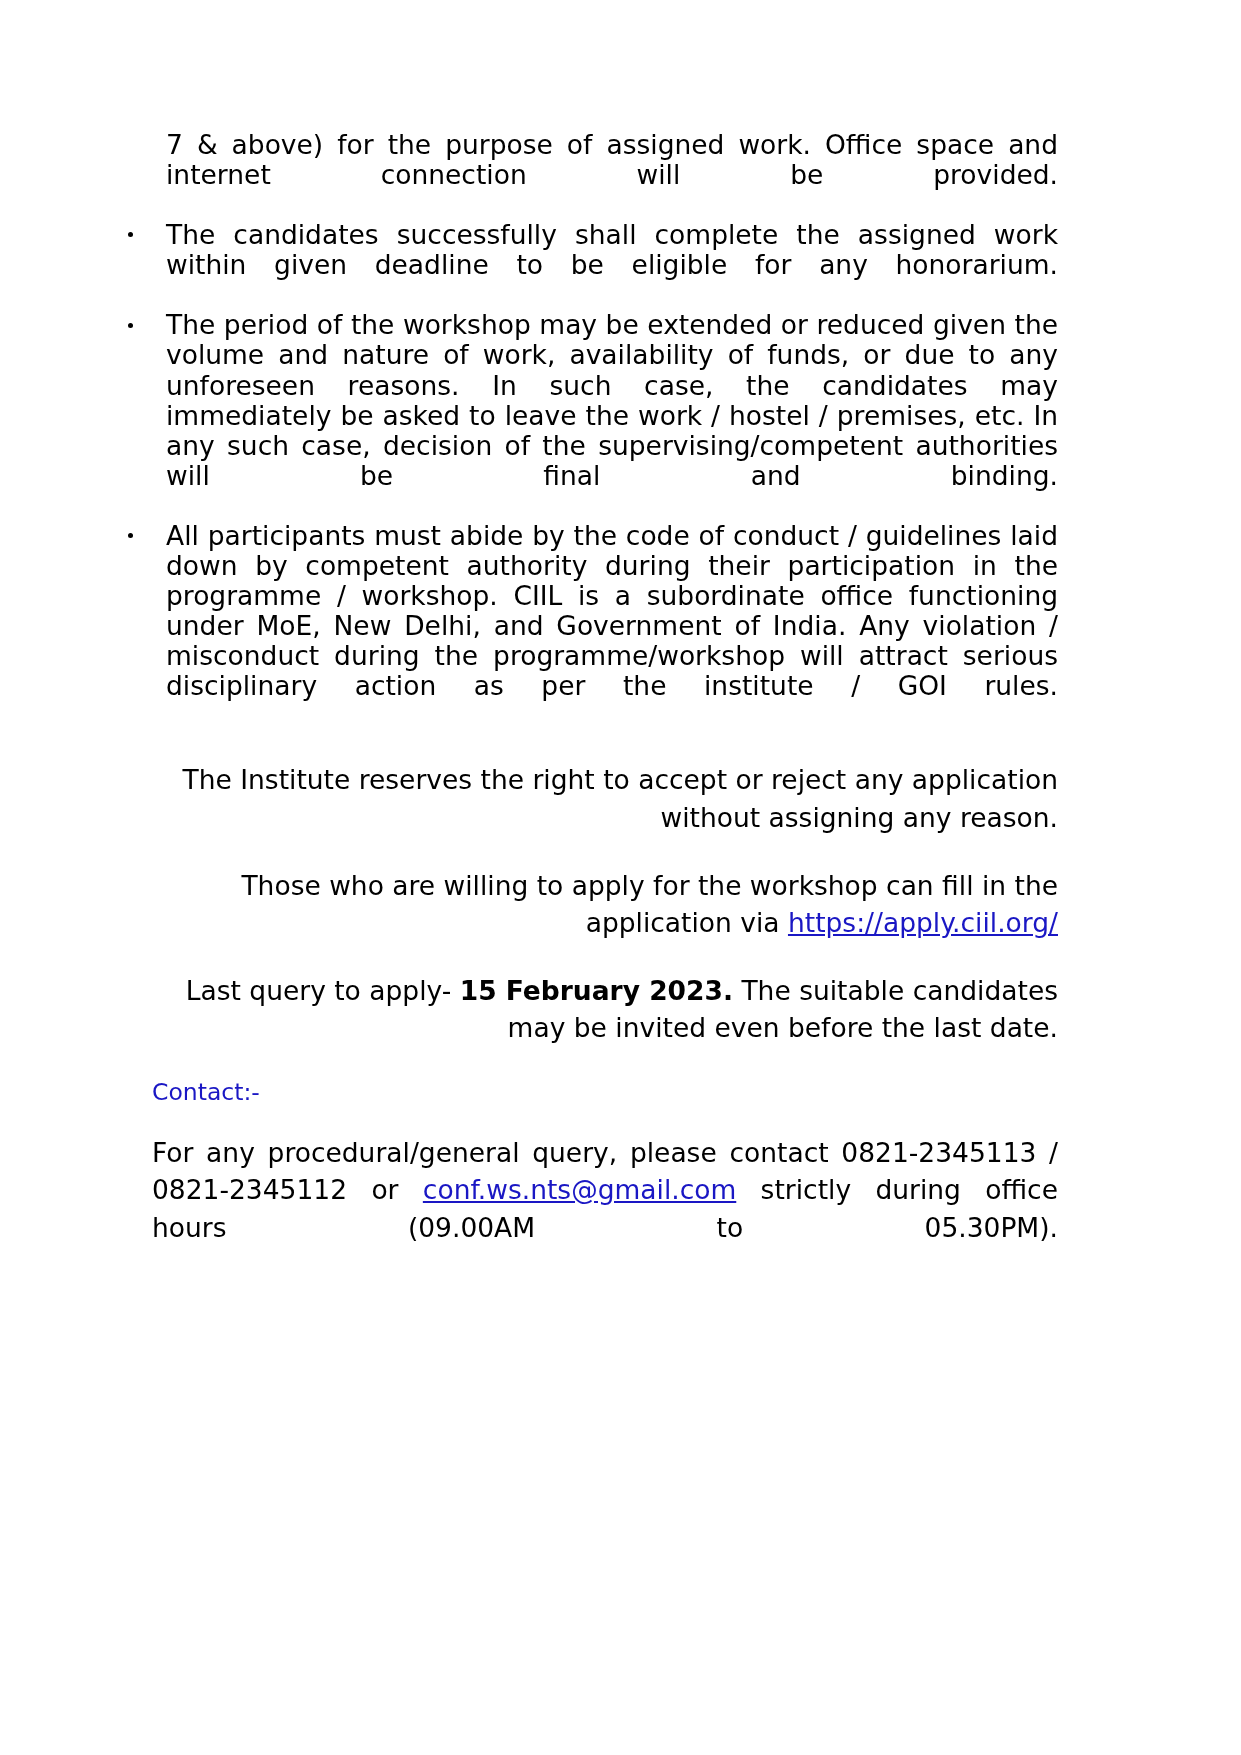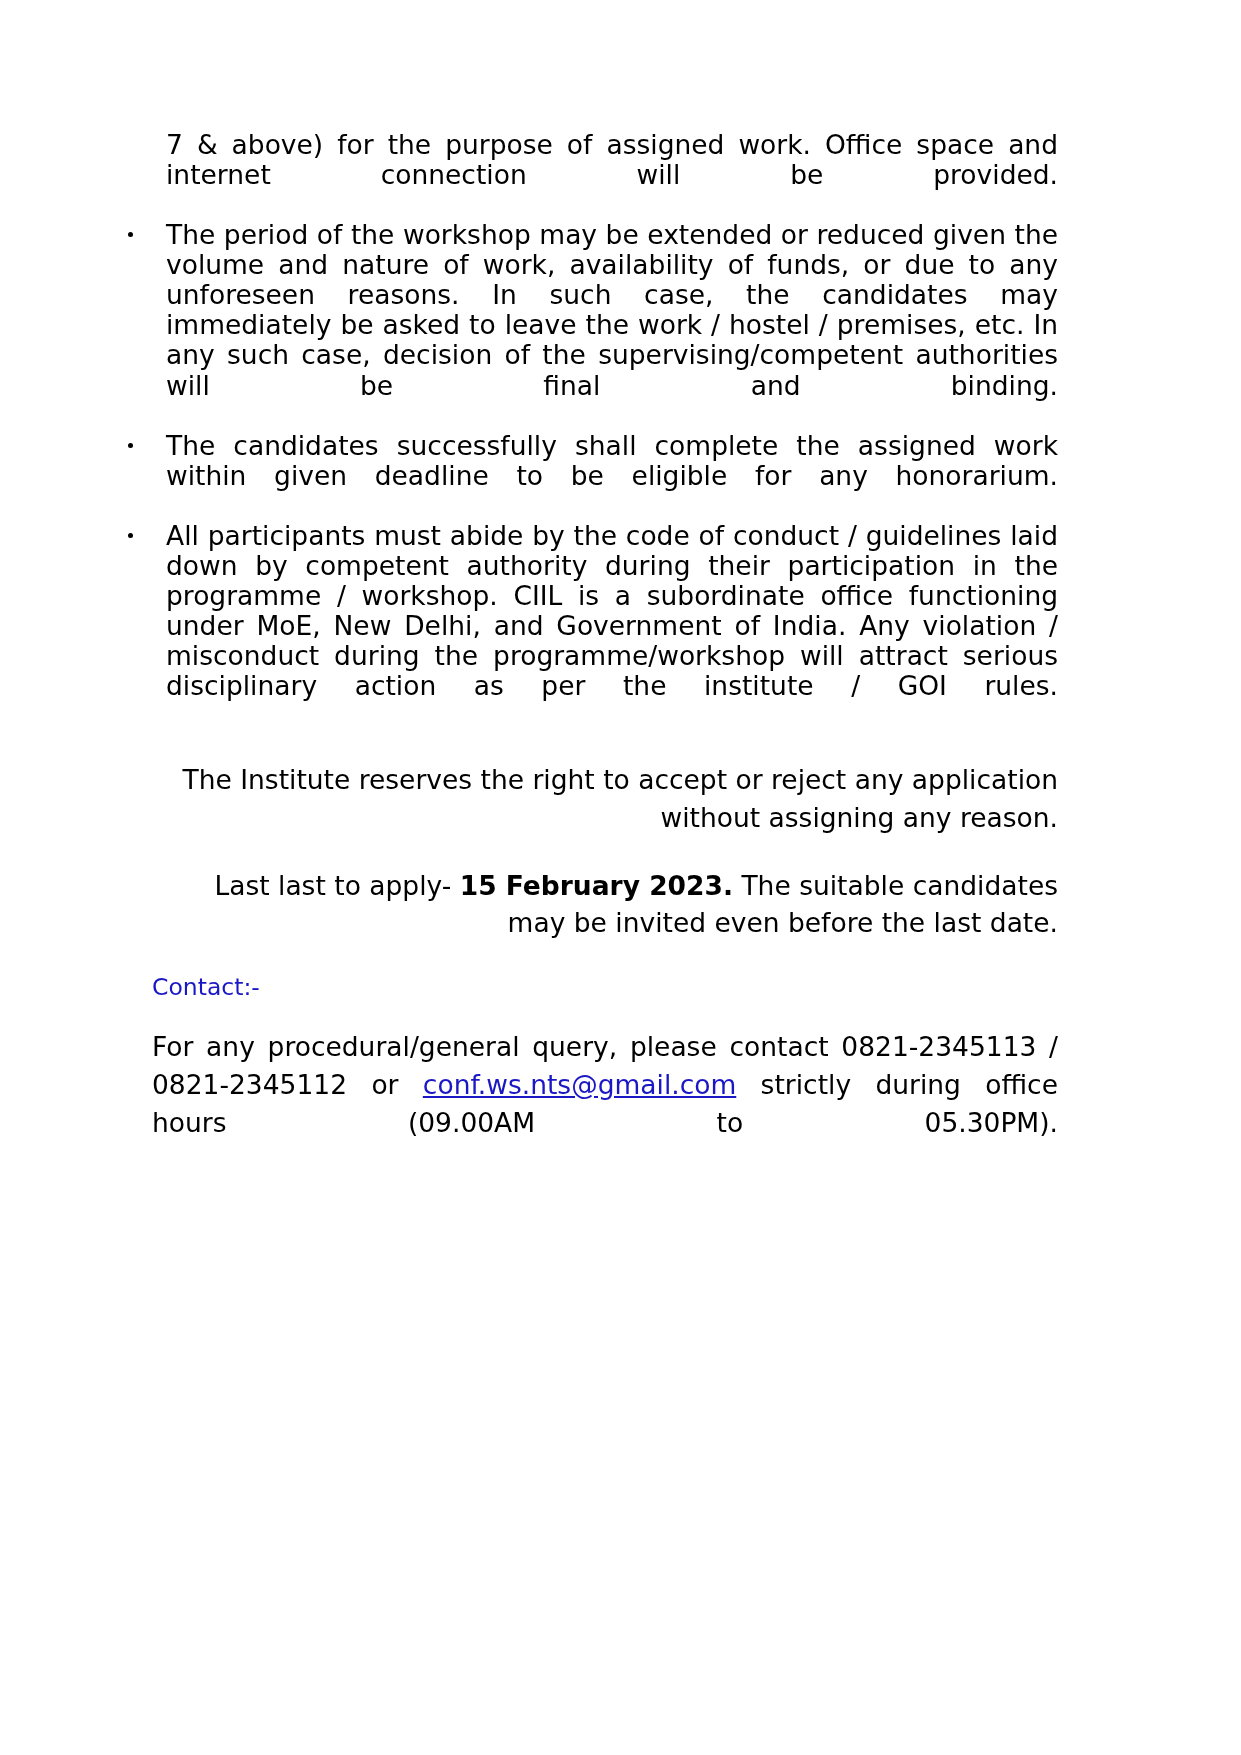"The period of the workshop" li { order: before "The candidates successfully shall" -> after "The candidates successfully shall" }
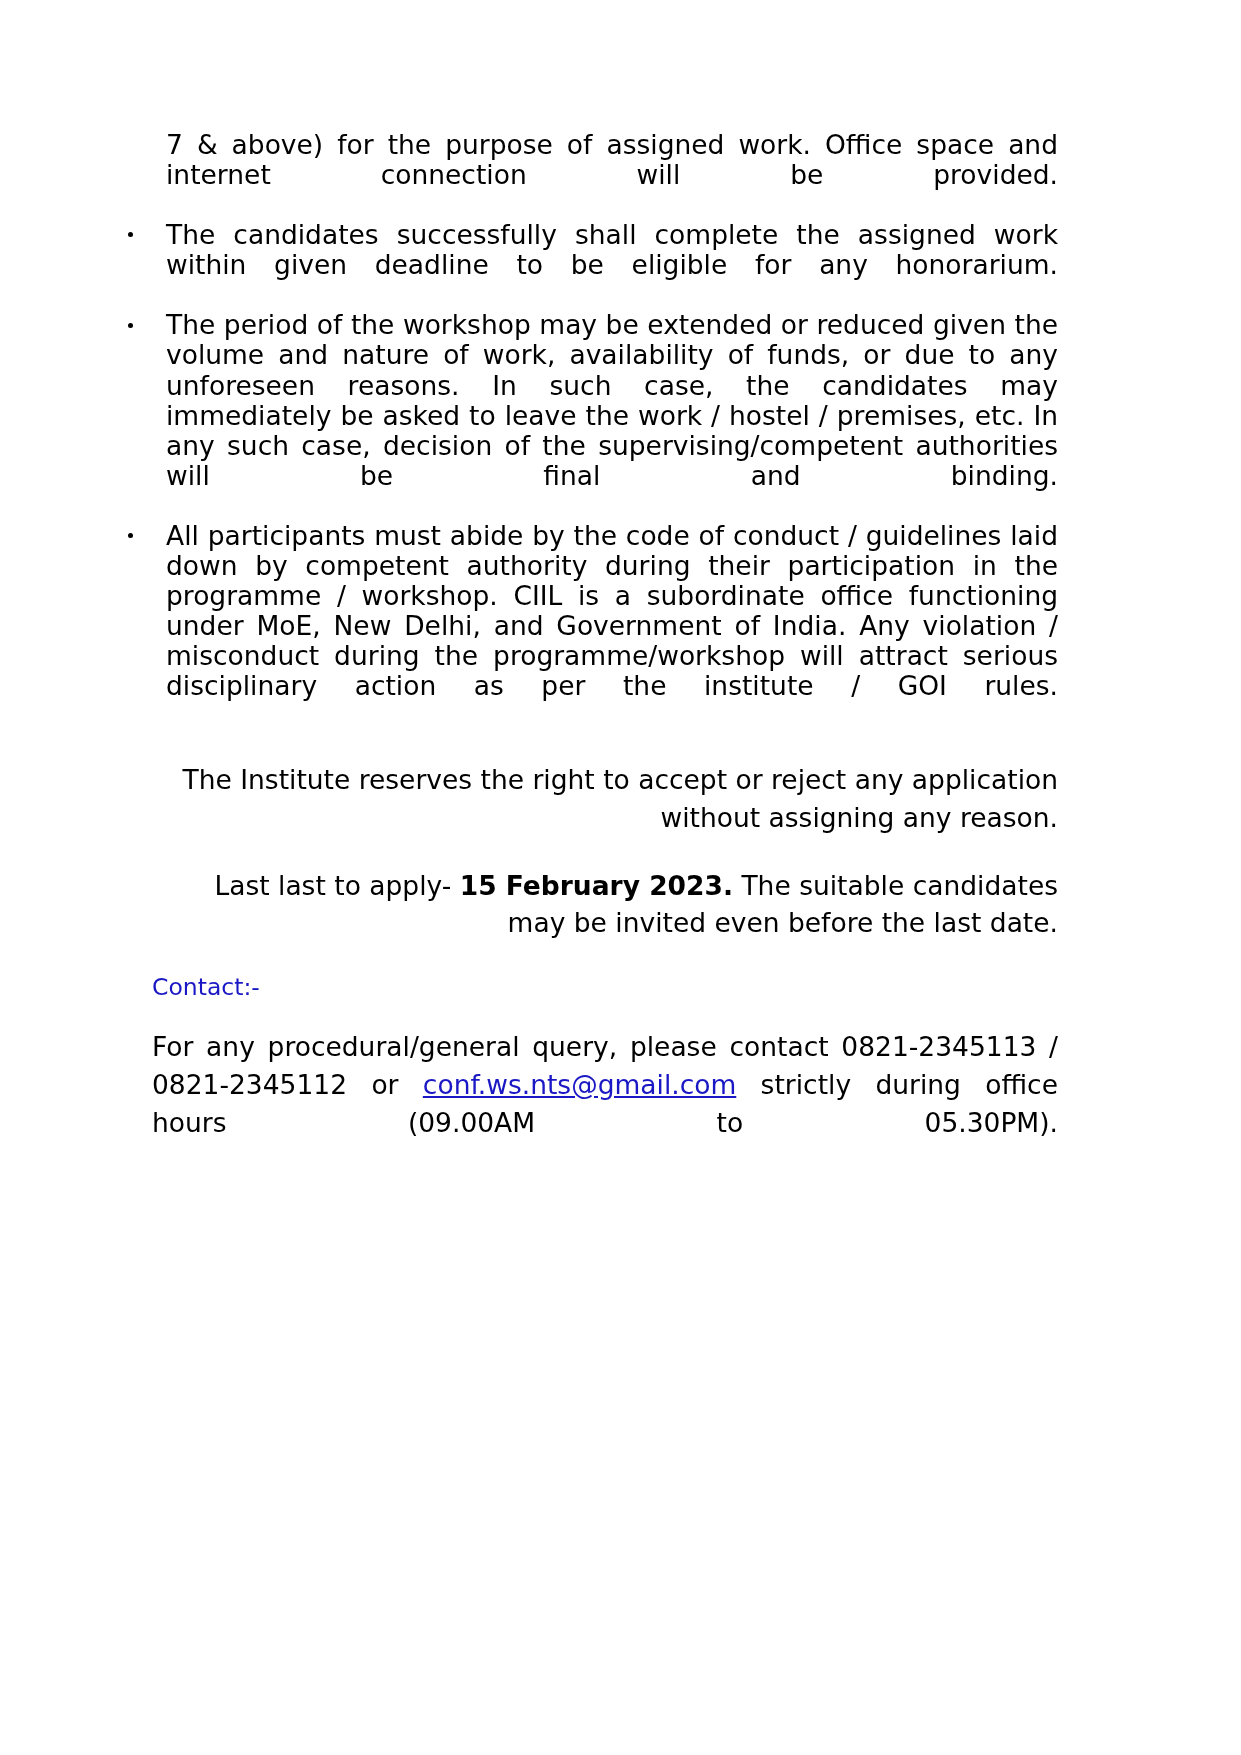"Those who are willing to" div.block { html: none -> <div> <p><span>Those who are willing to apply for the workshop can fill in the application via </span><a>https://apply.ciil.org/</a></p> </div> }
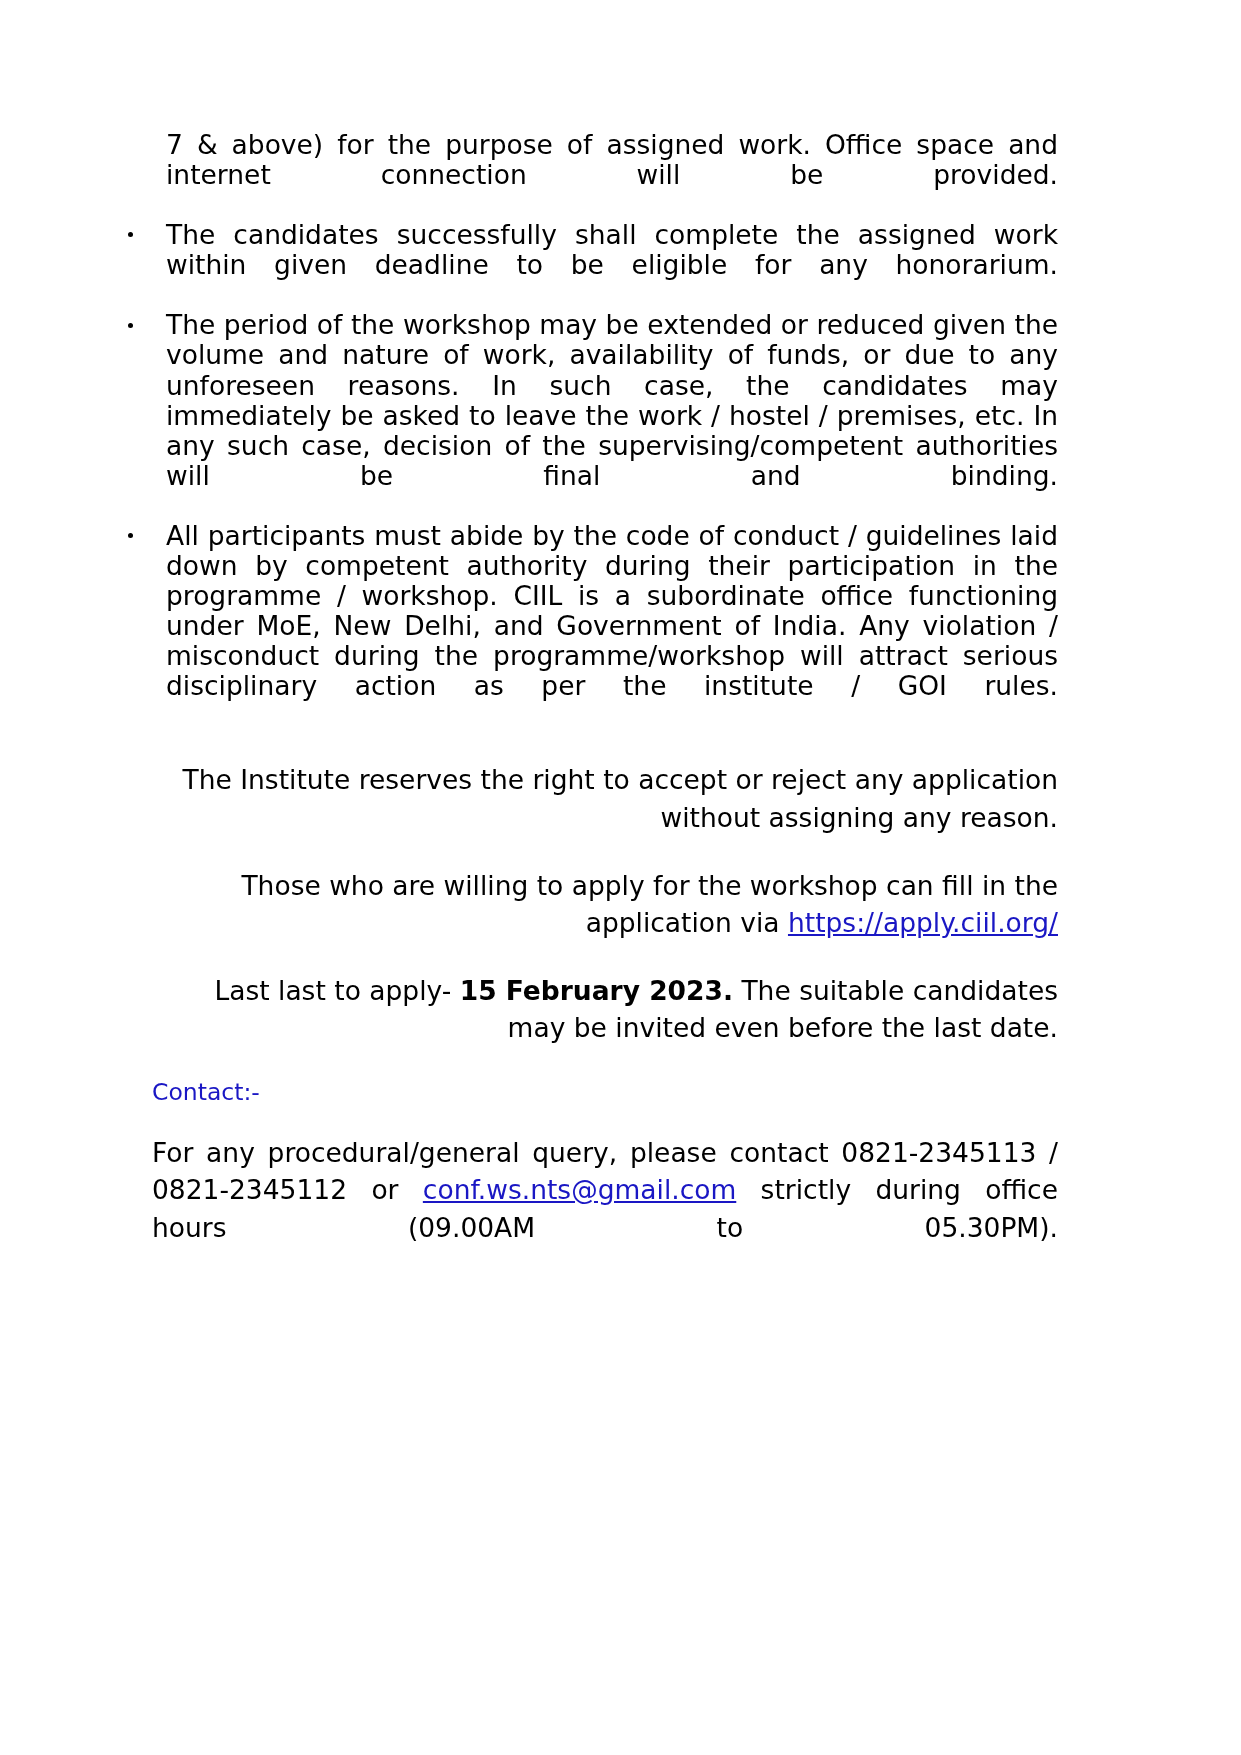"Last last to apply-" span { text: last -> query }
